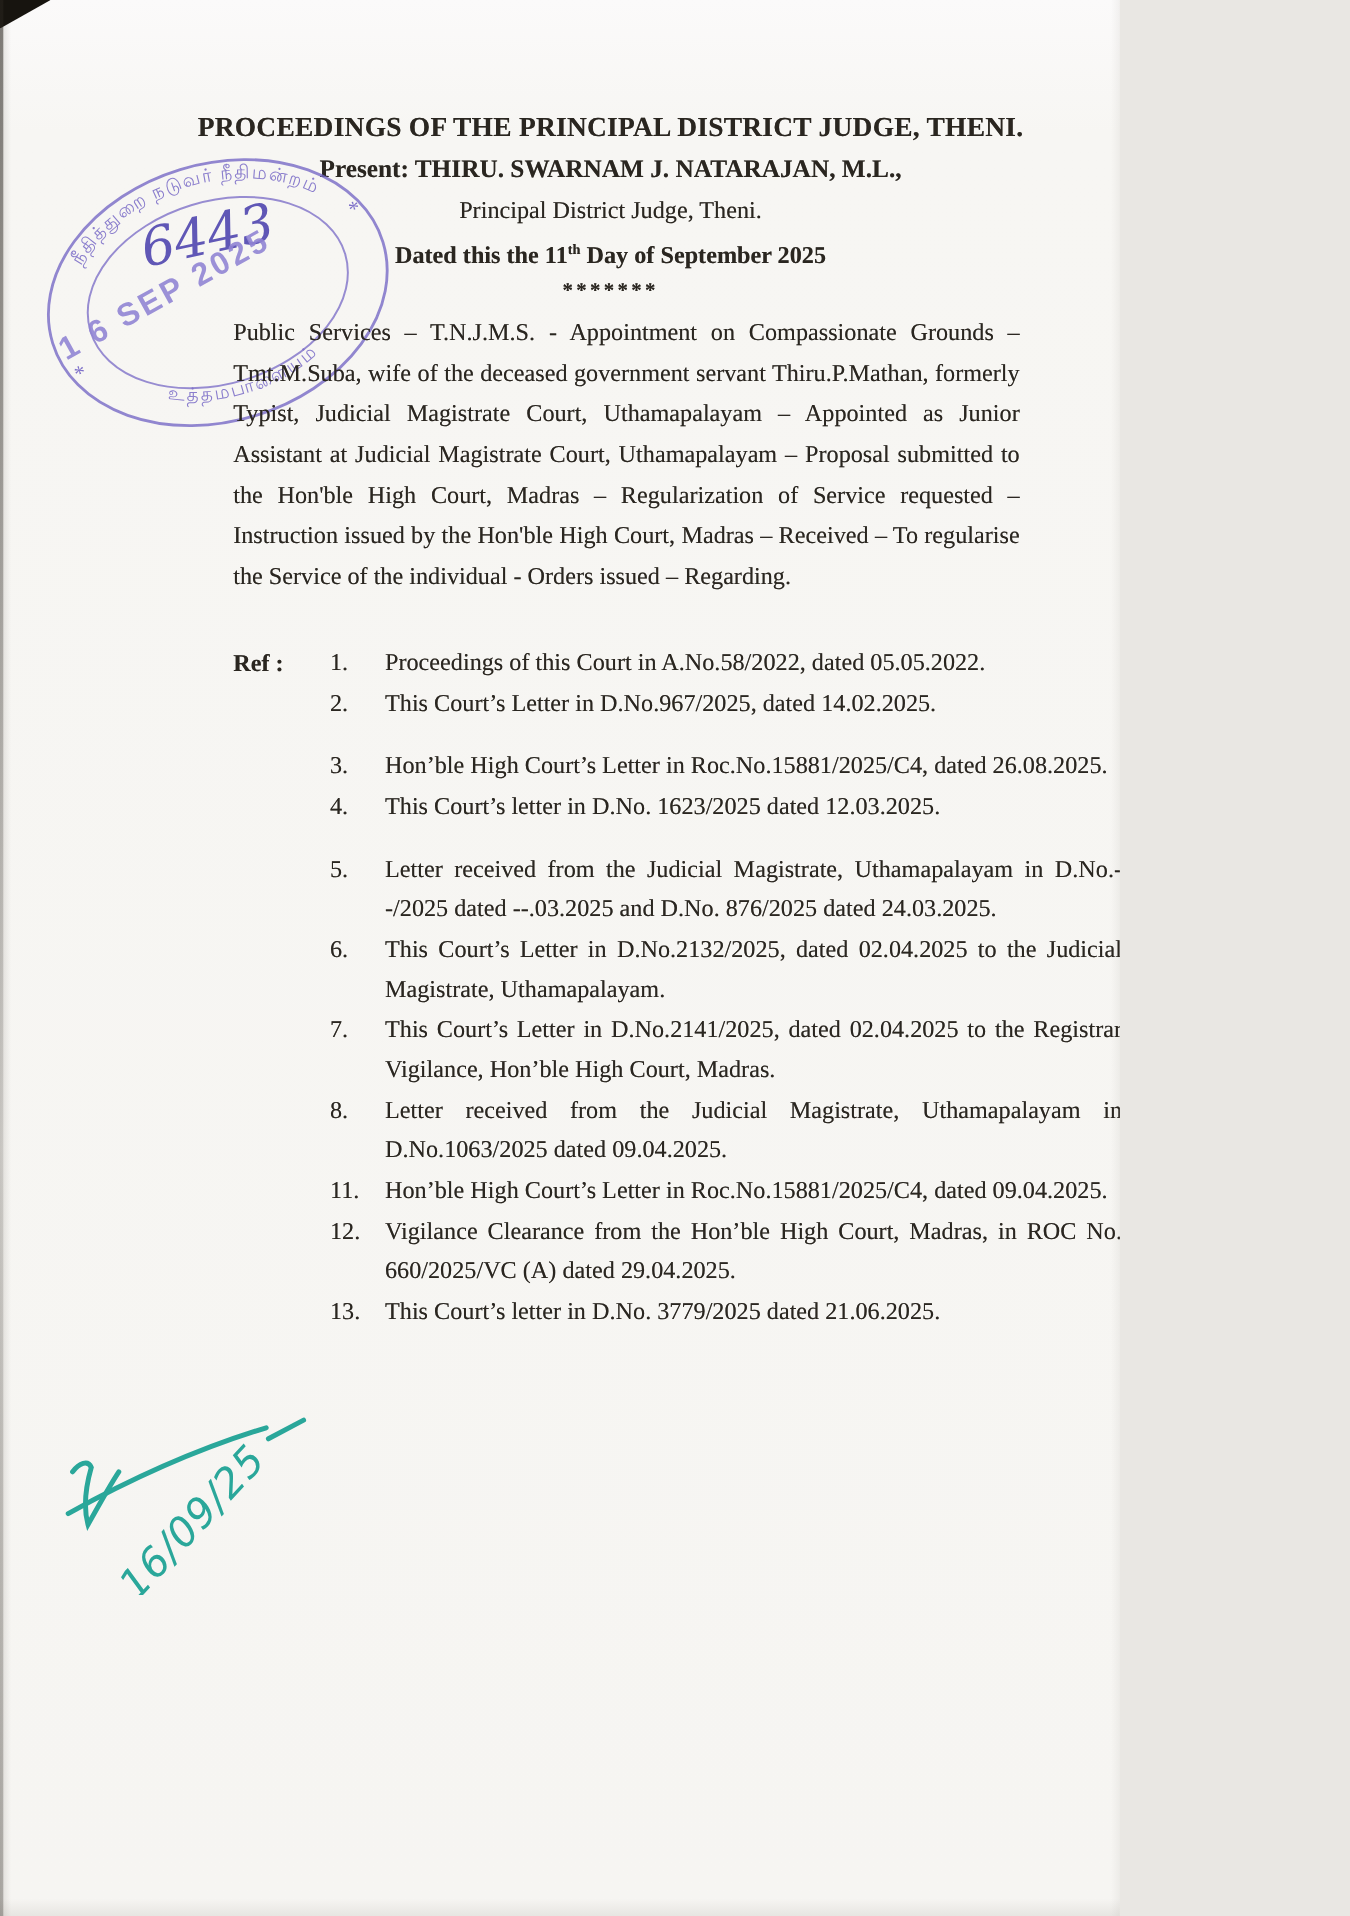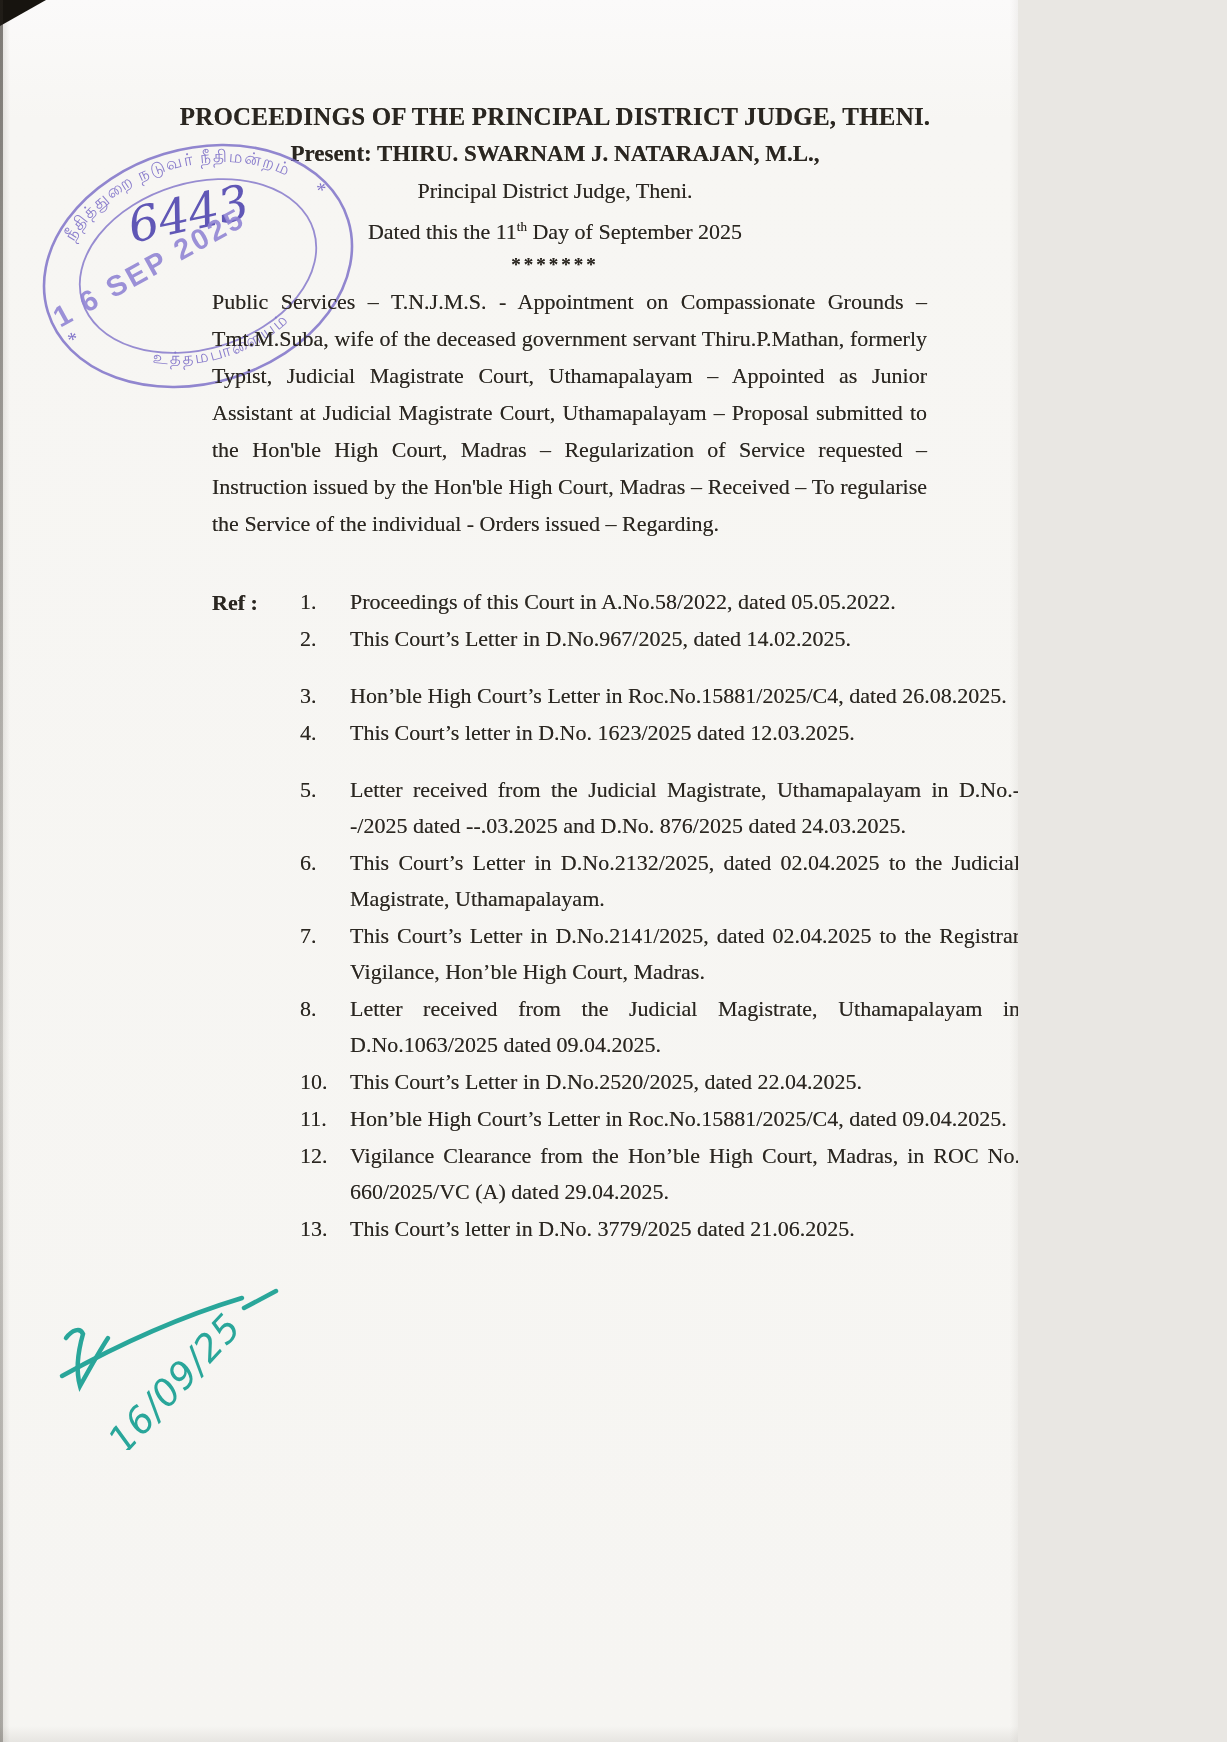"Dated this the 11th Day" .header .dated { font-weight: normal -> bold }
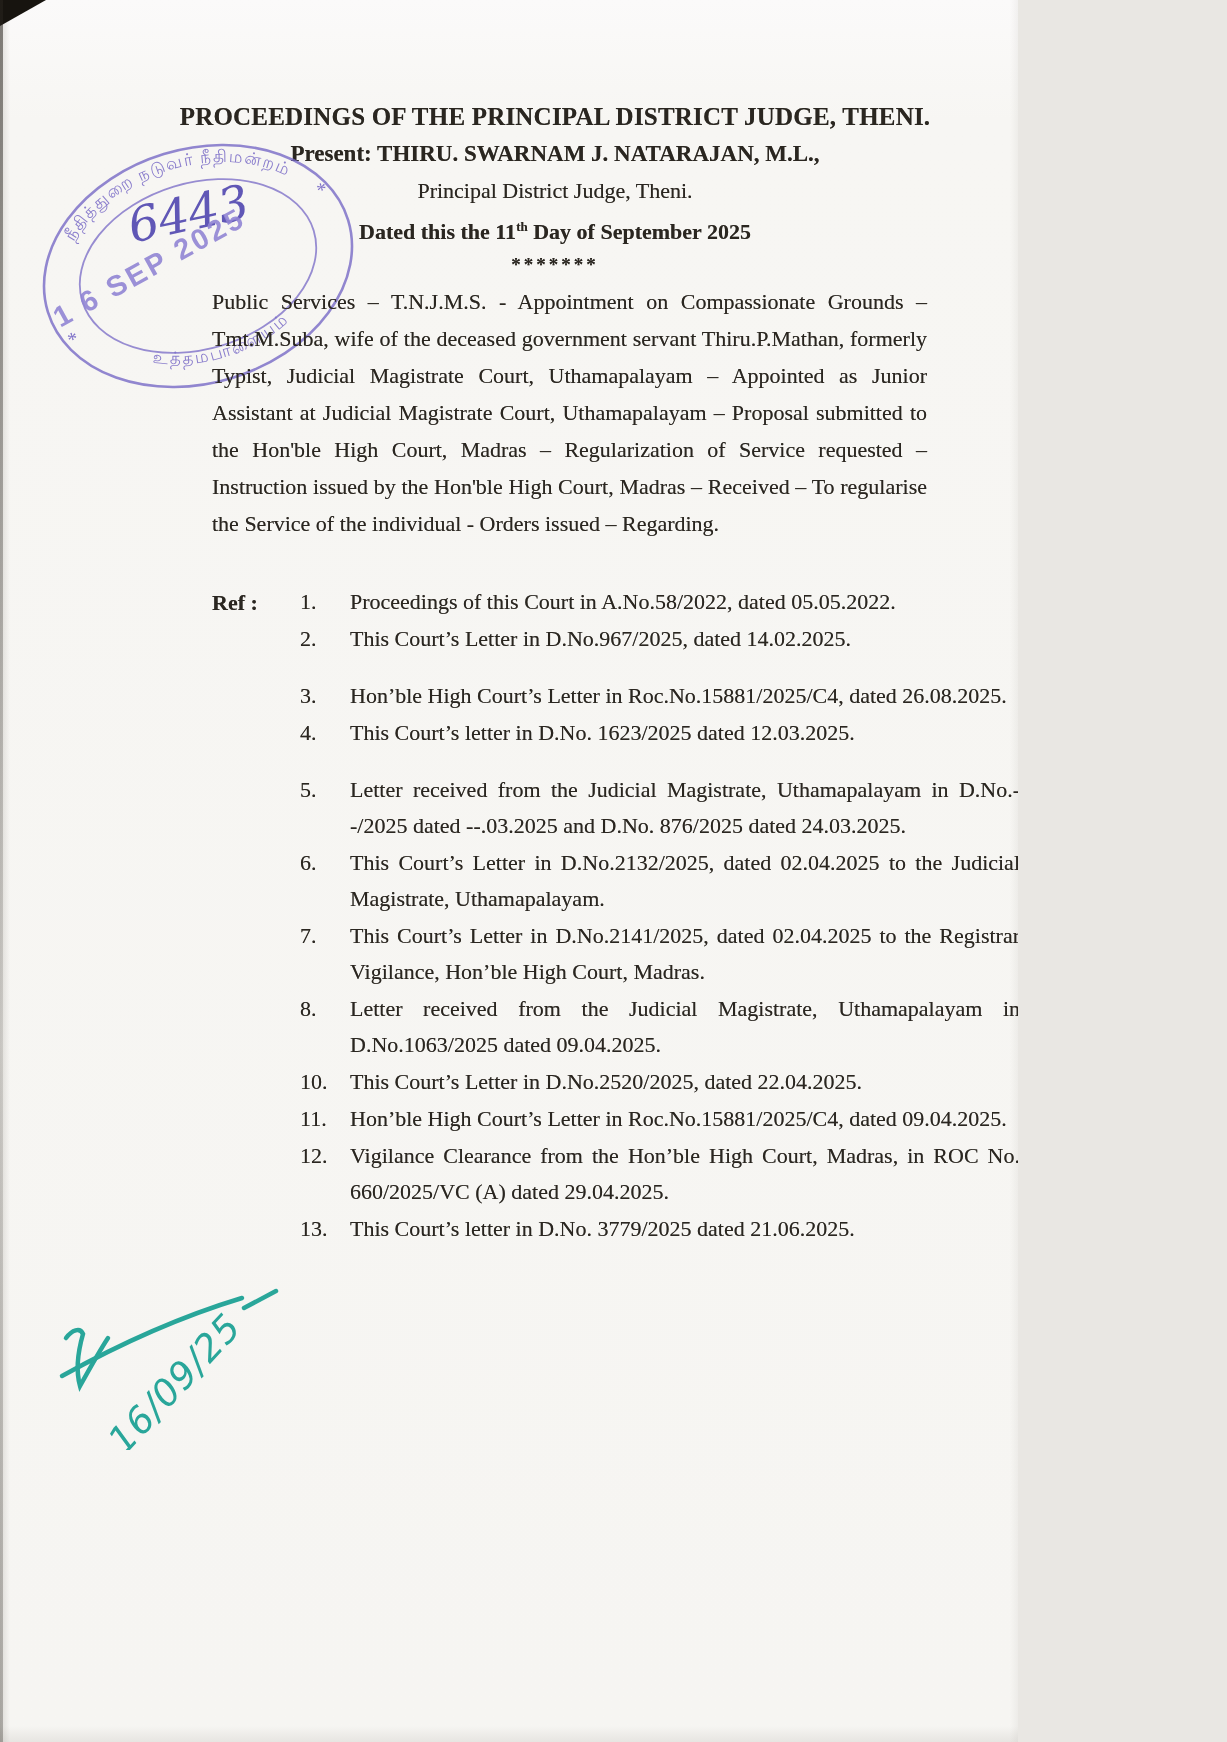"10." div.ref-item { html: <div> <span>10.</span> <span>This Court’s Letter in D.No.2520/2025, dated 22.04.2025.</span> </div> -> none }
